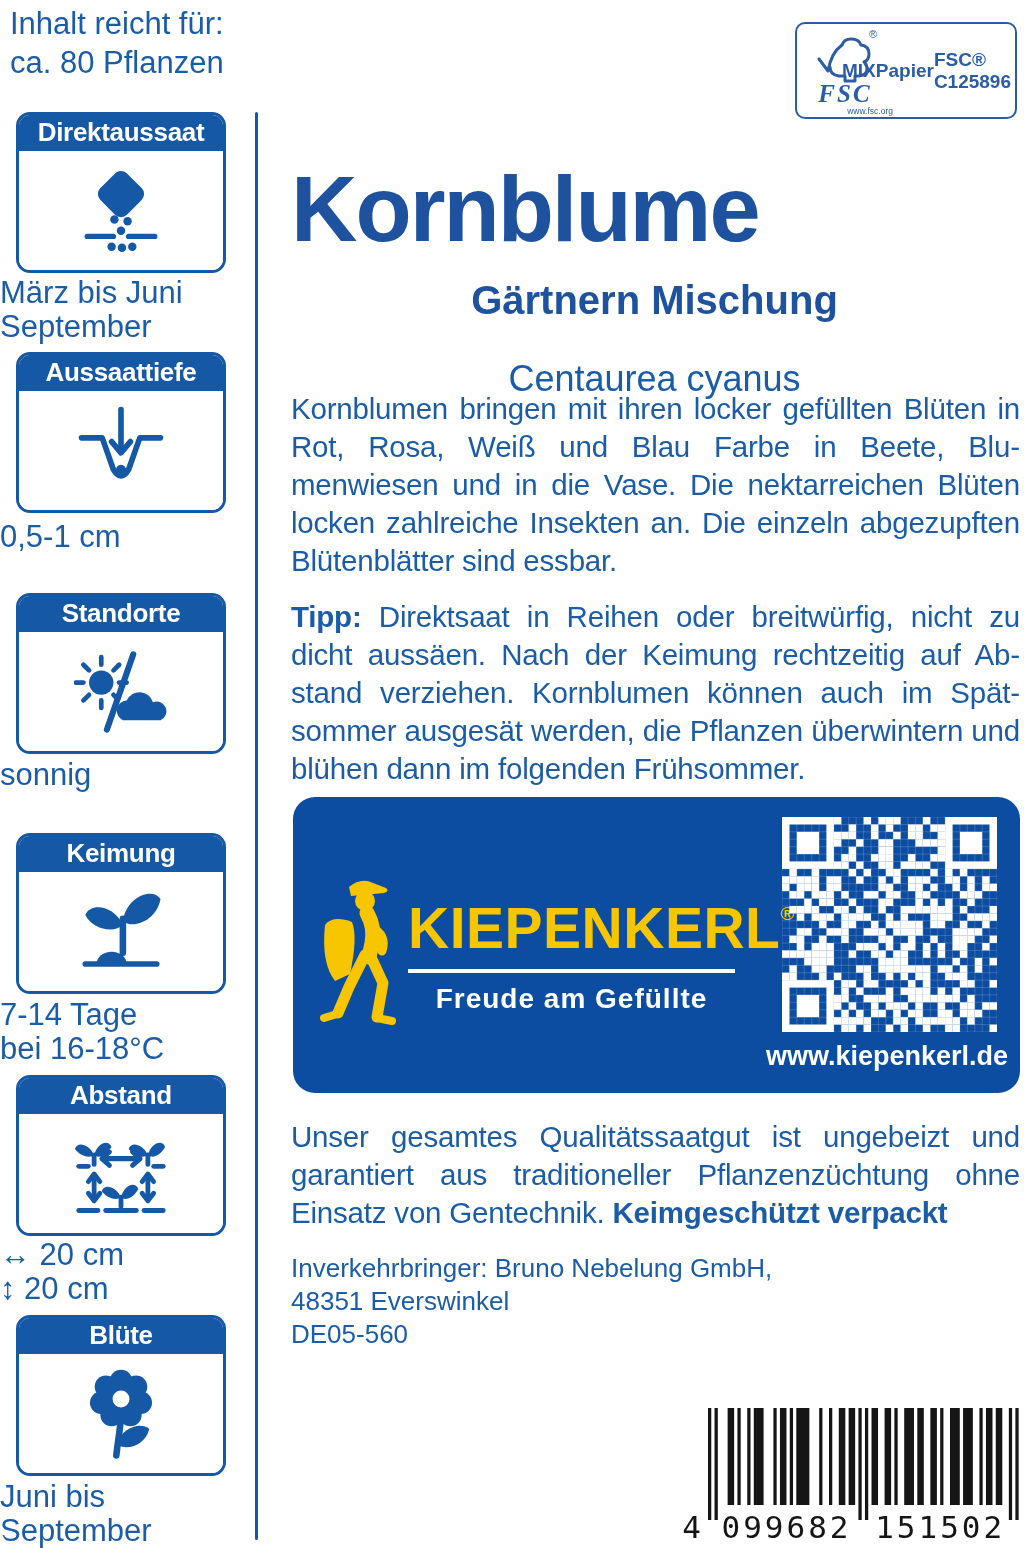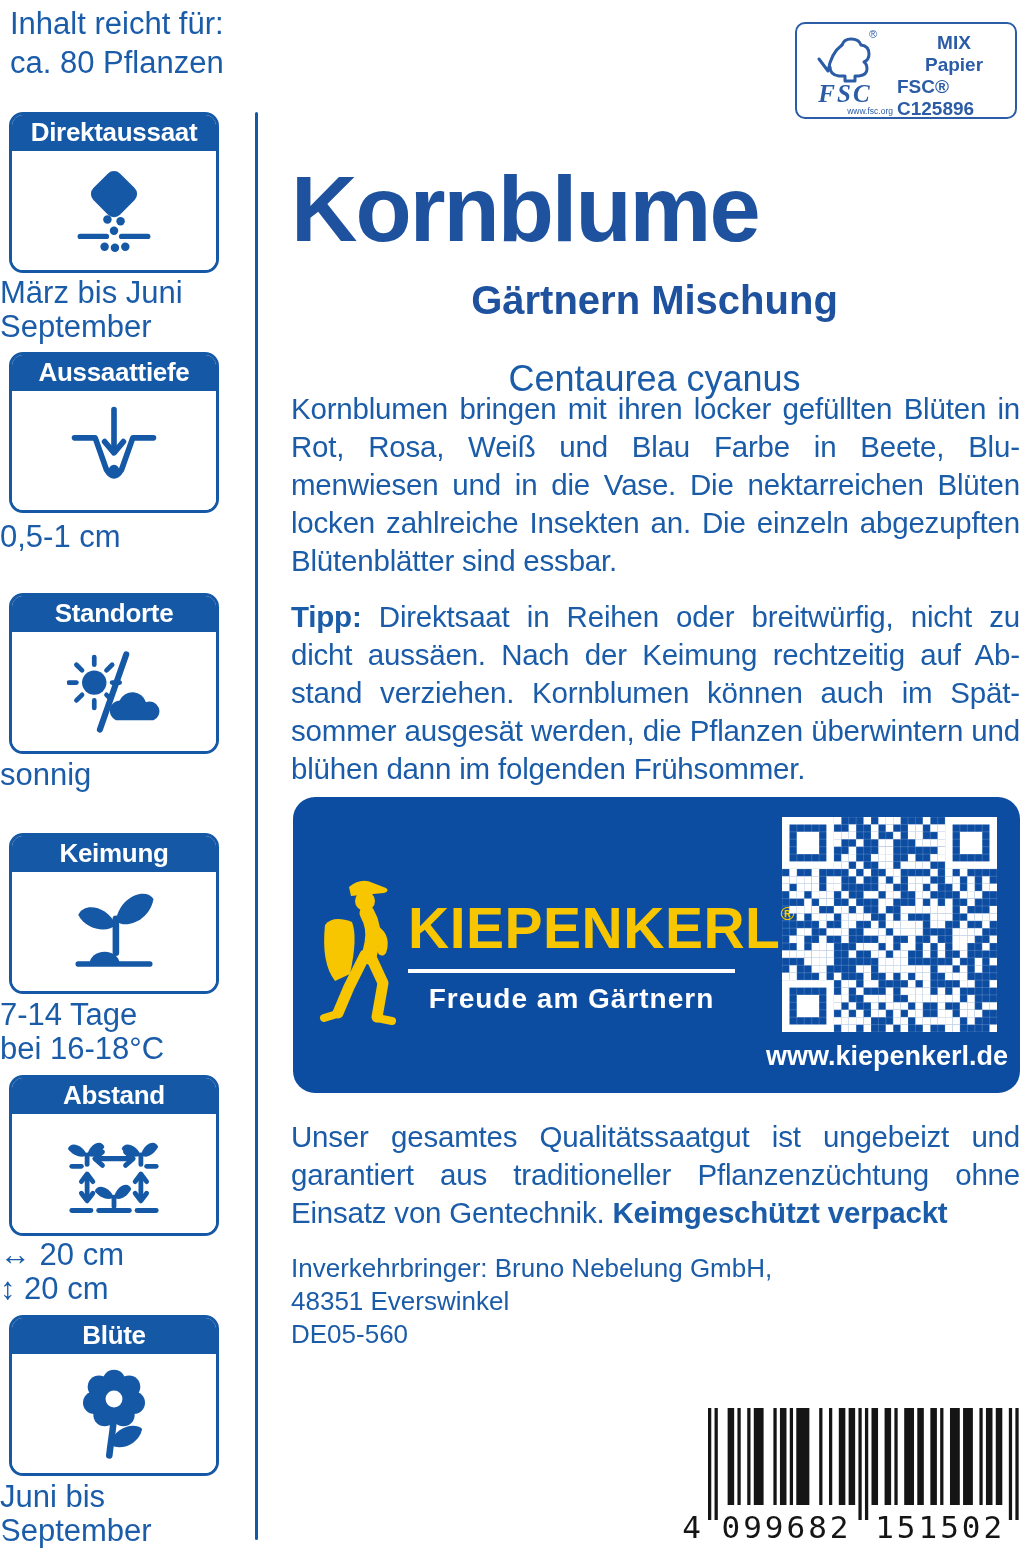"MIX" .fsc-right { flex-direction: column -> row }
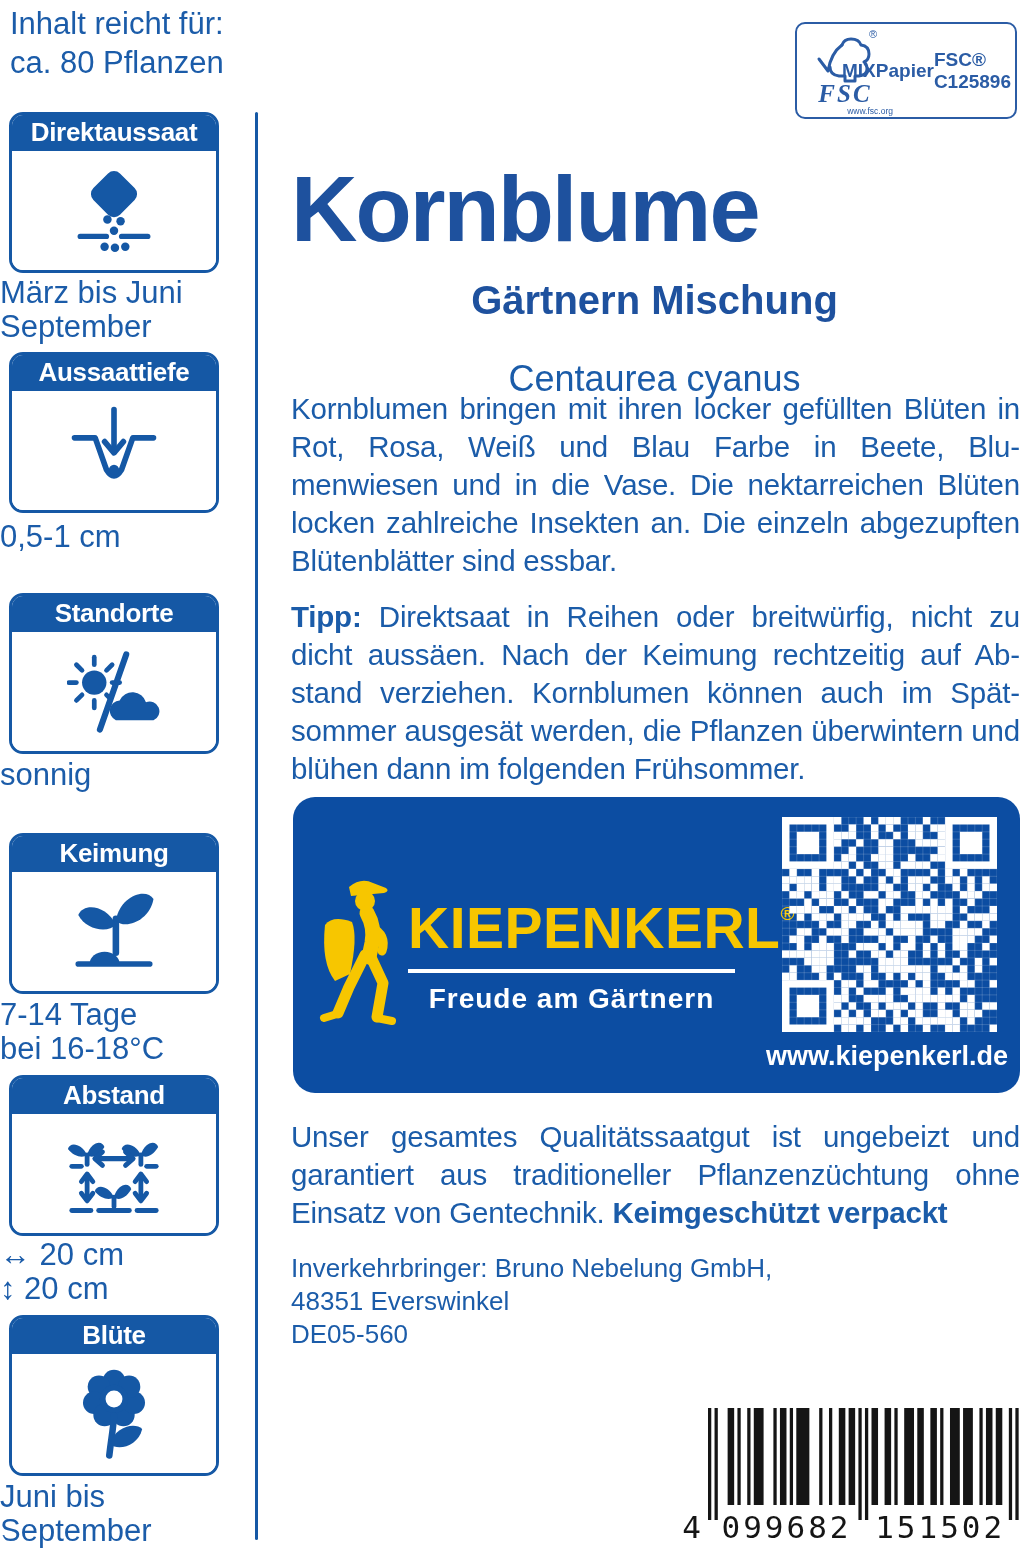"Direktaussaat" .card { left: 9px -> 16px }
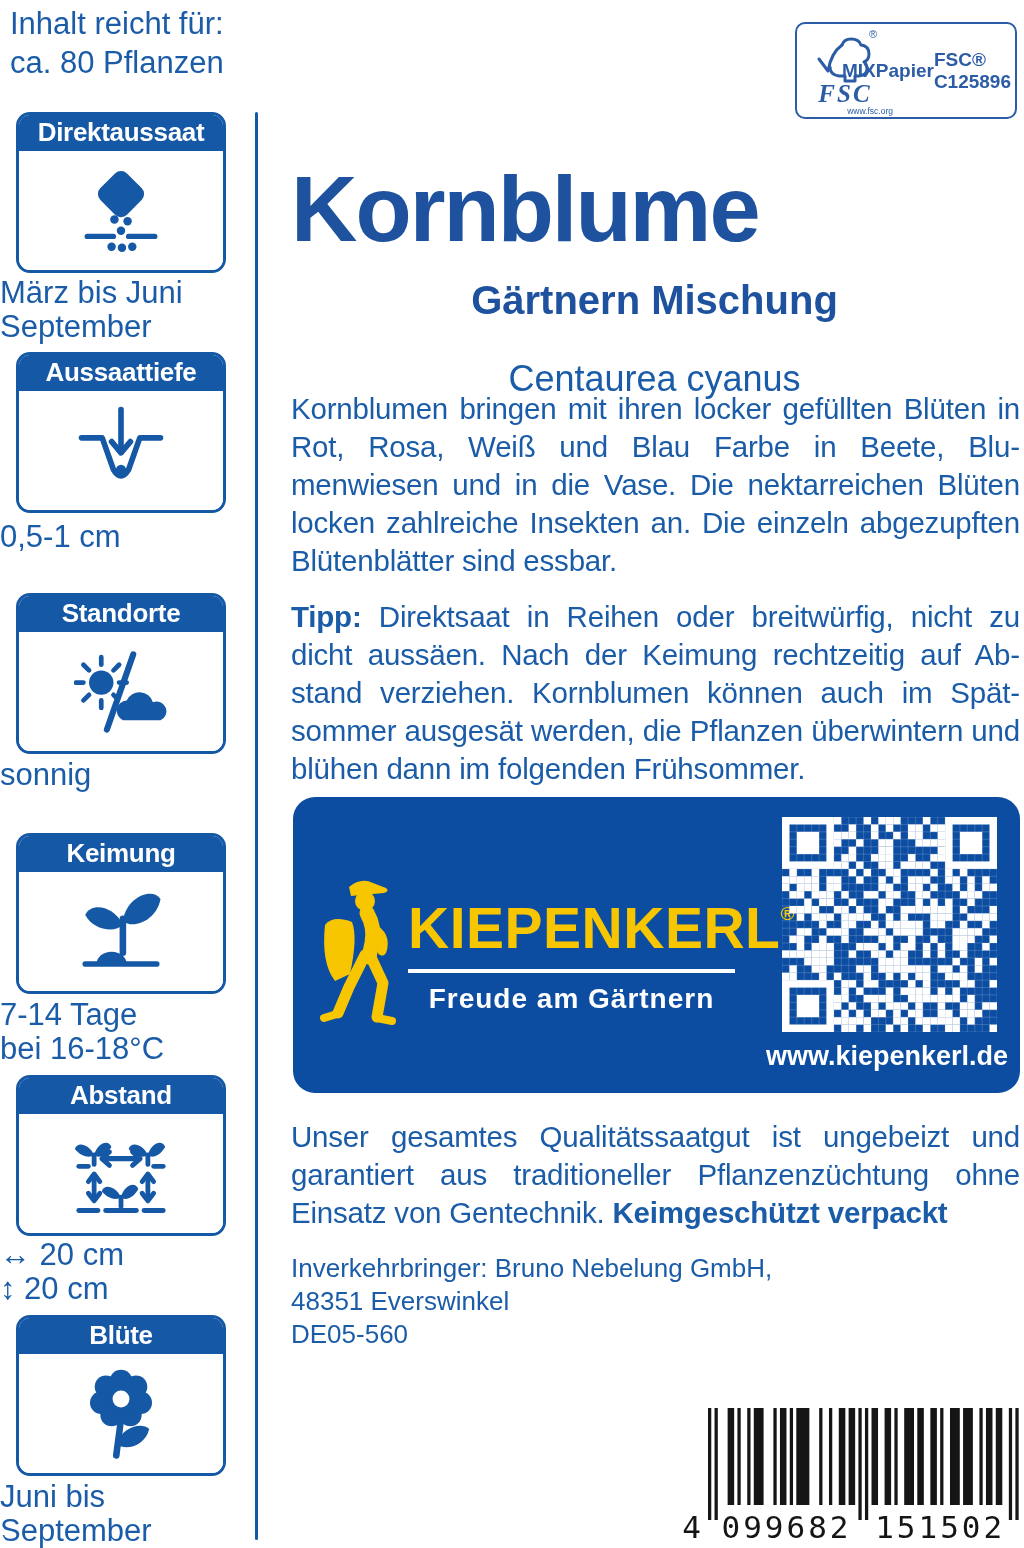"Freude am Gärtnern" div.slogan { text: Gärtnern -> Gefüllte }
